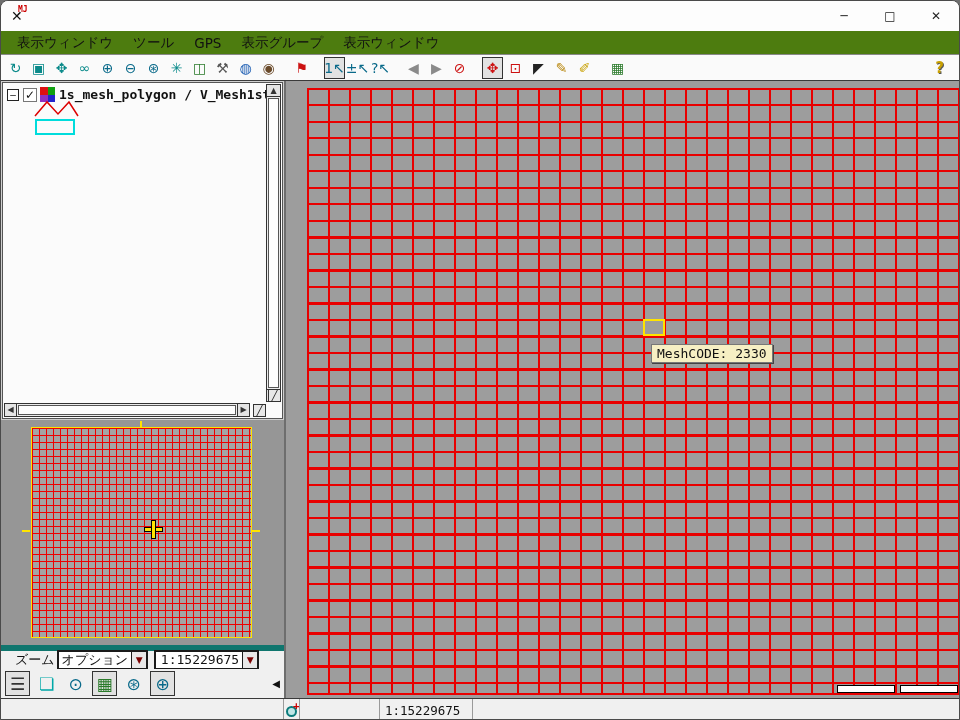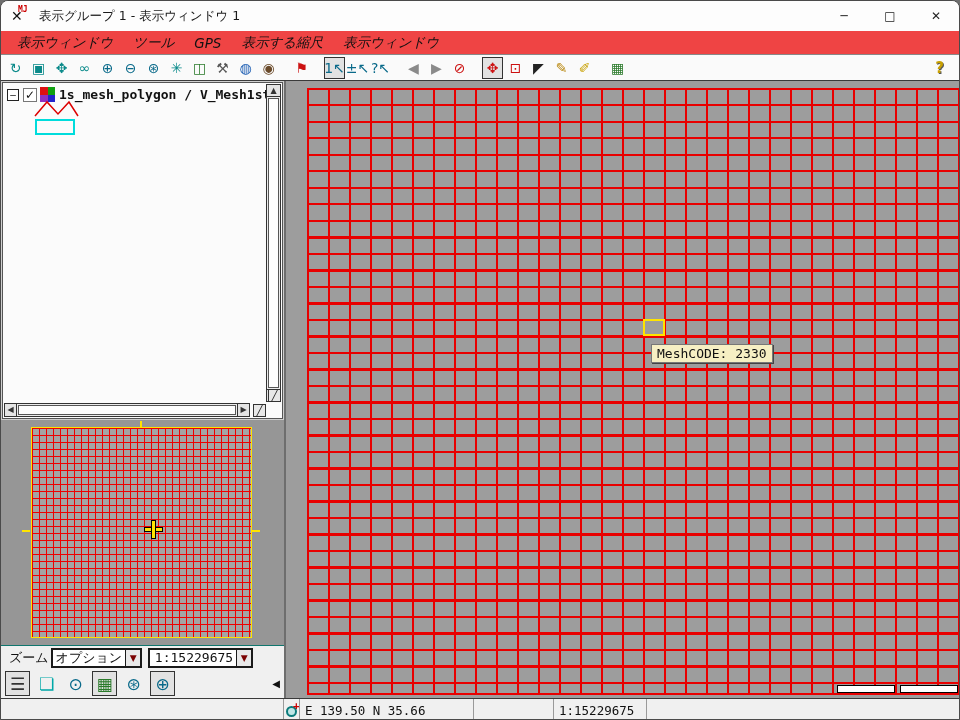"表示グループ 1 - 表示ウィンドウ 1" span.title-text { html: <span>表示グループ 1 - 表示ウィンドウ 1</span> -> none }
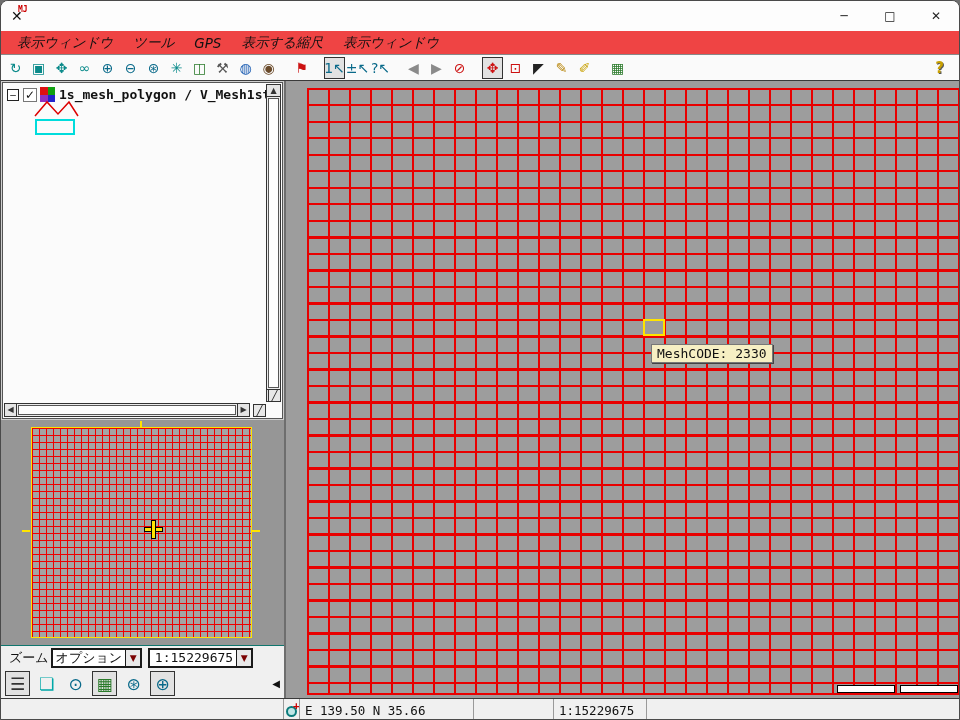"表示ウィンドウ" .menubar { background: #ef4444 -> #4d7c0f; font-style: italic -> none }
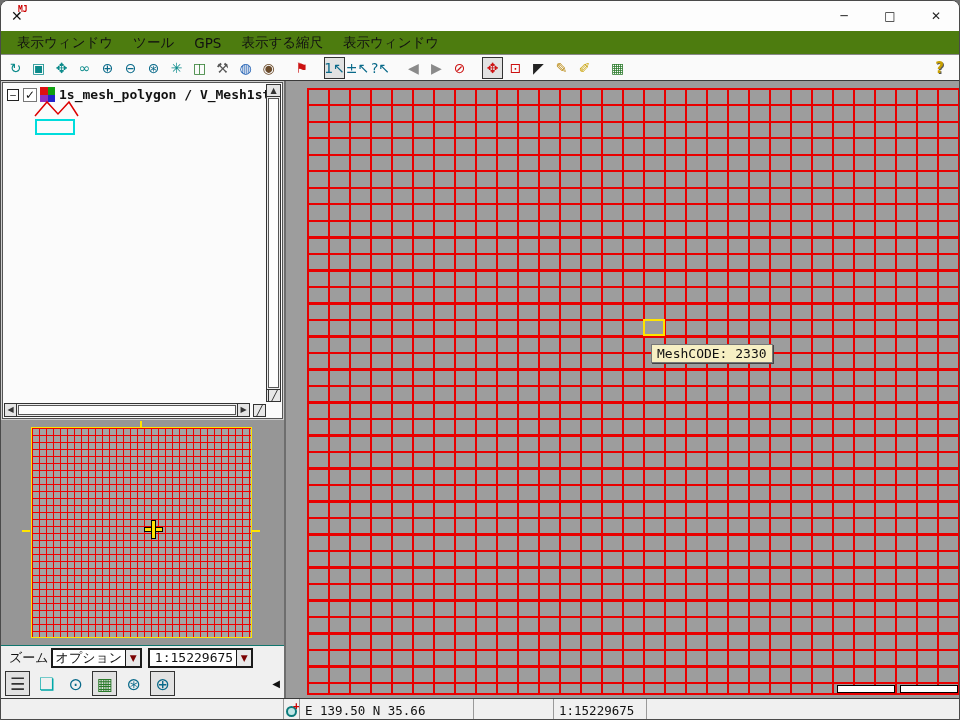"表示する縮尺" span { text: する縮尺 -> グループ }
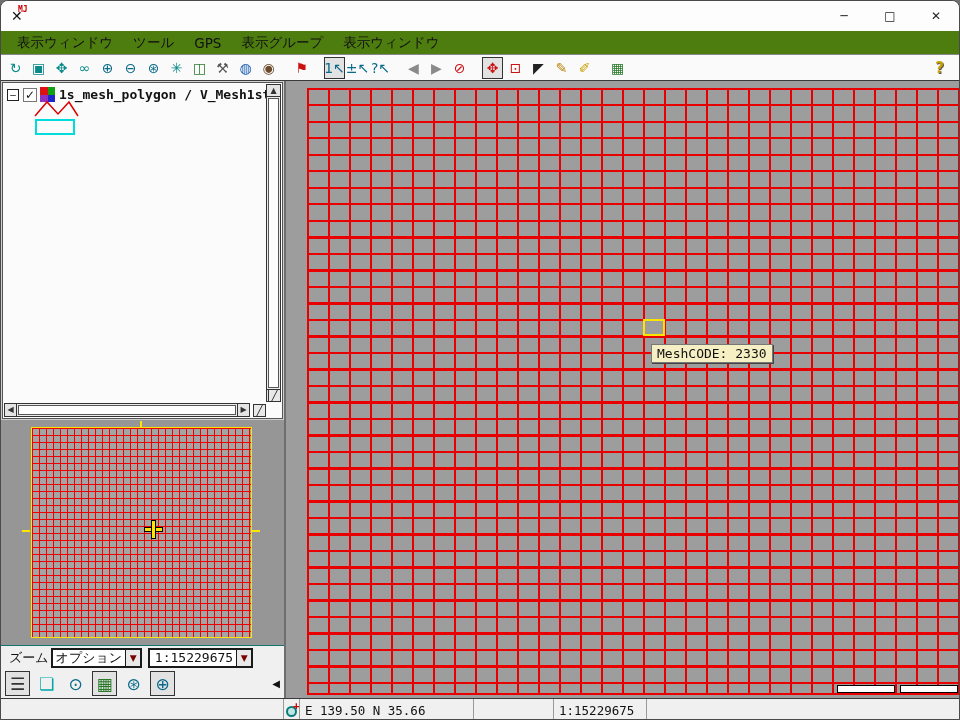"ズーム" .zoom-row { border-top: 1px solid #0f766e -> 6px solid #0f766e; padding: 0 6px -> 0 12px }
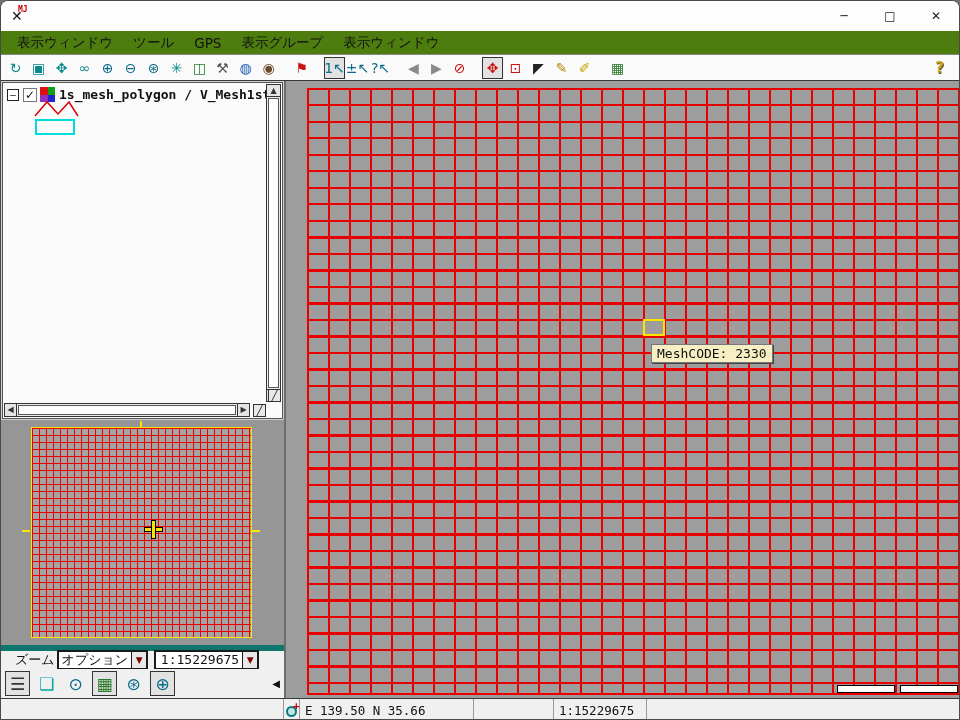"E 139.50 N 35.66" span.st-cell { html: <span>E 139.50 N 35.66</span> -> none }
